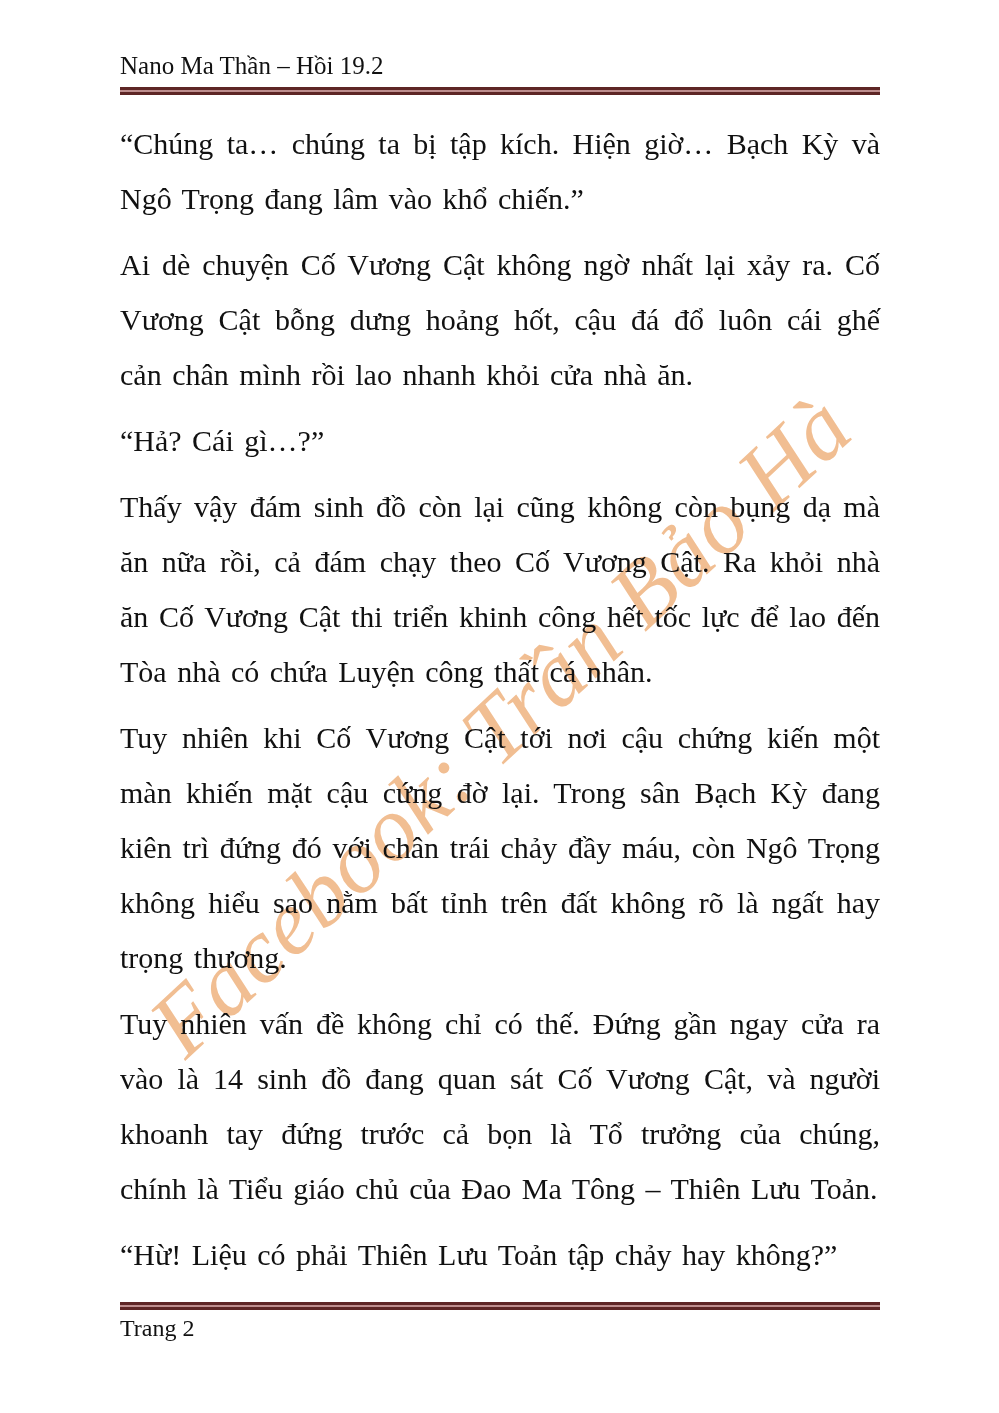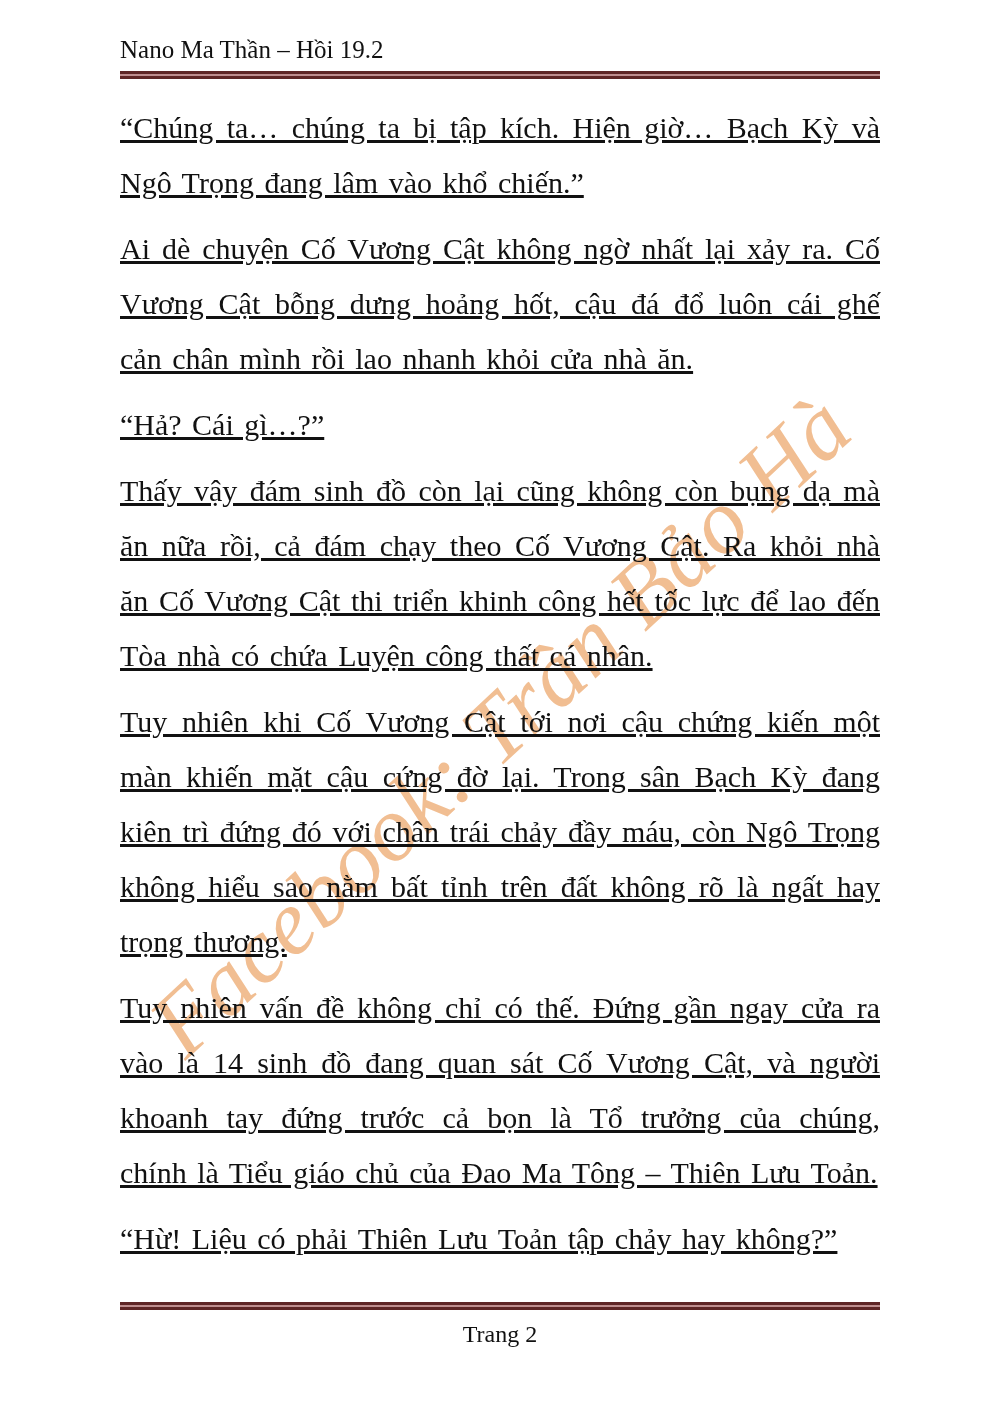"Nano Ma Thần – Hồi" .content { padding: 34px 119px 0 120px -> 50px 119px 0 120px }
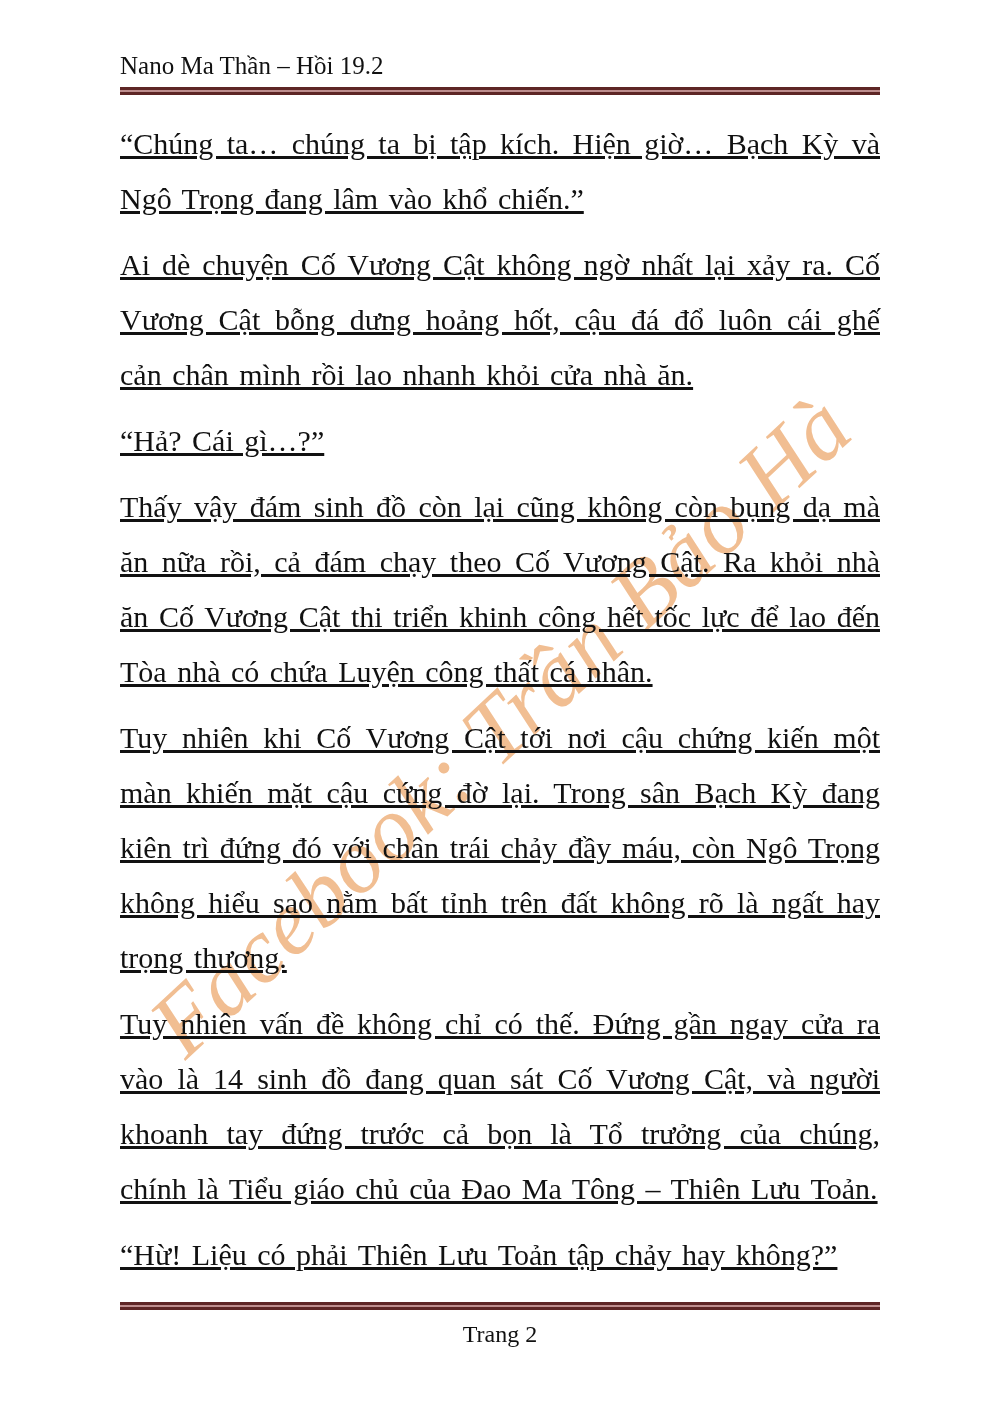"“Chúng ta… chúng ta bị" .body-text p { text-decoration: underline -> none }
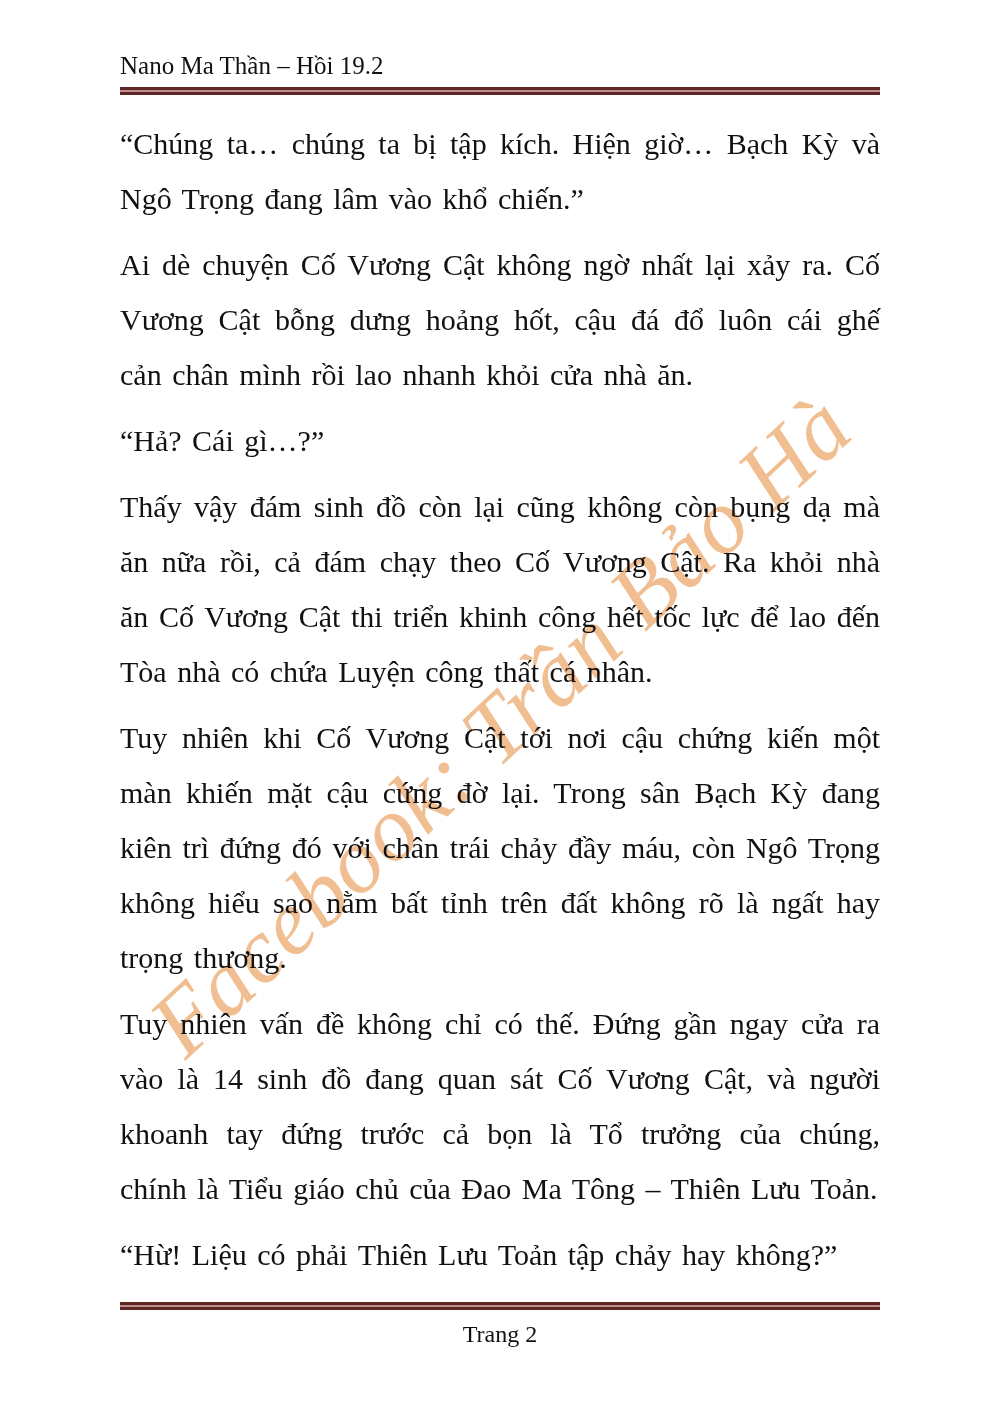"Trang 2" .page-number { margin-top: 11px -> 5px; text-align: center -> left }
